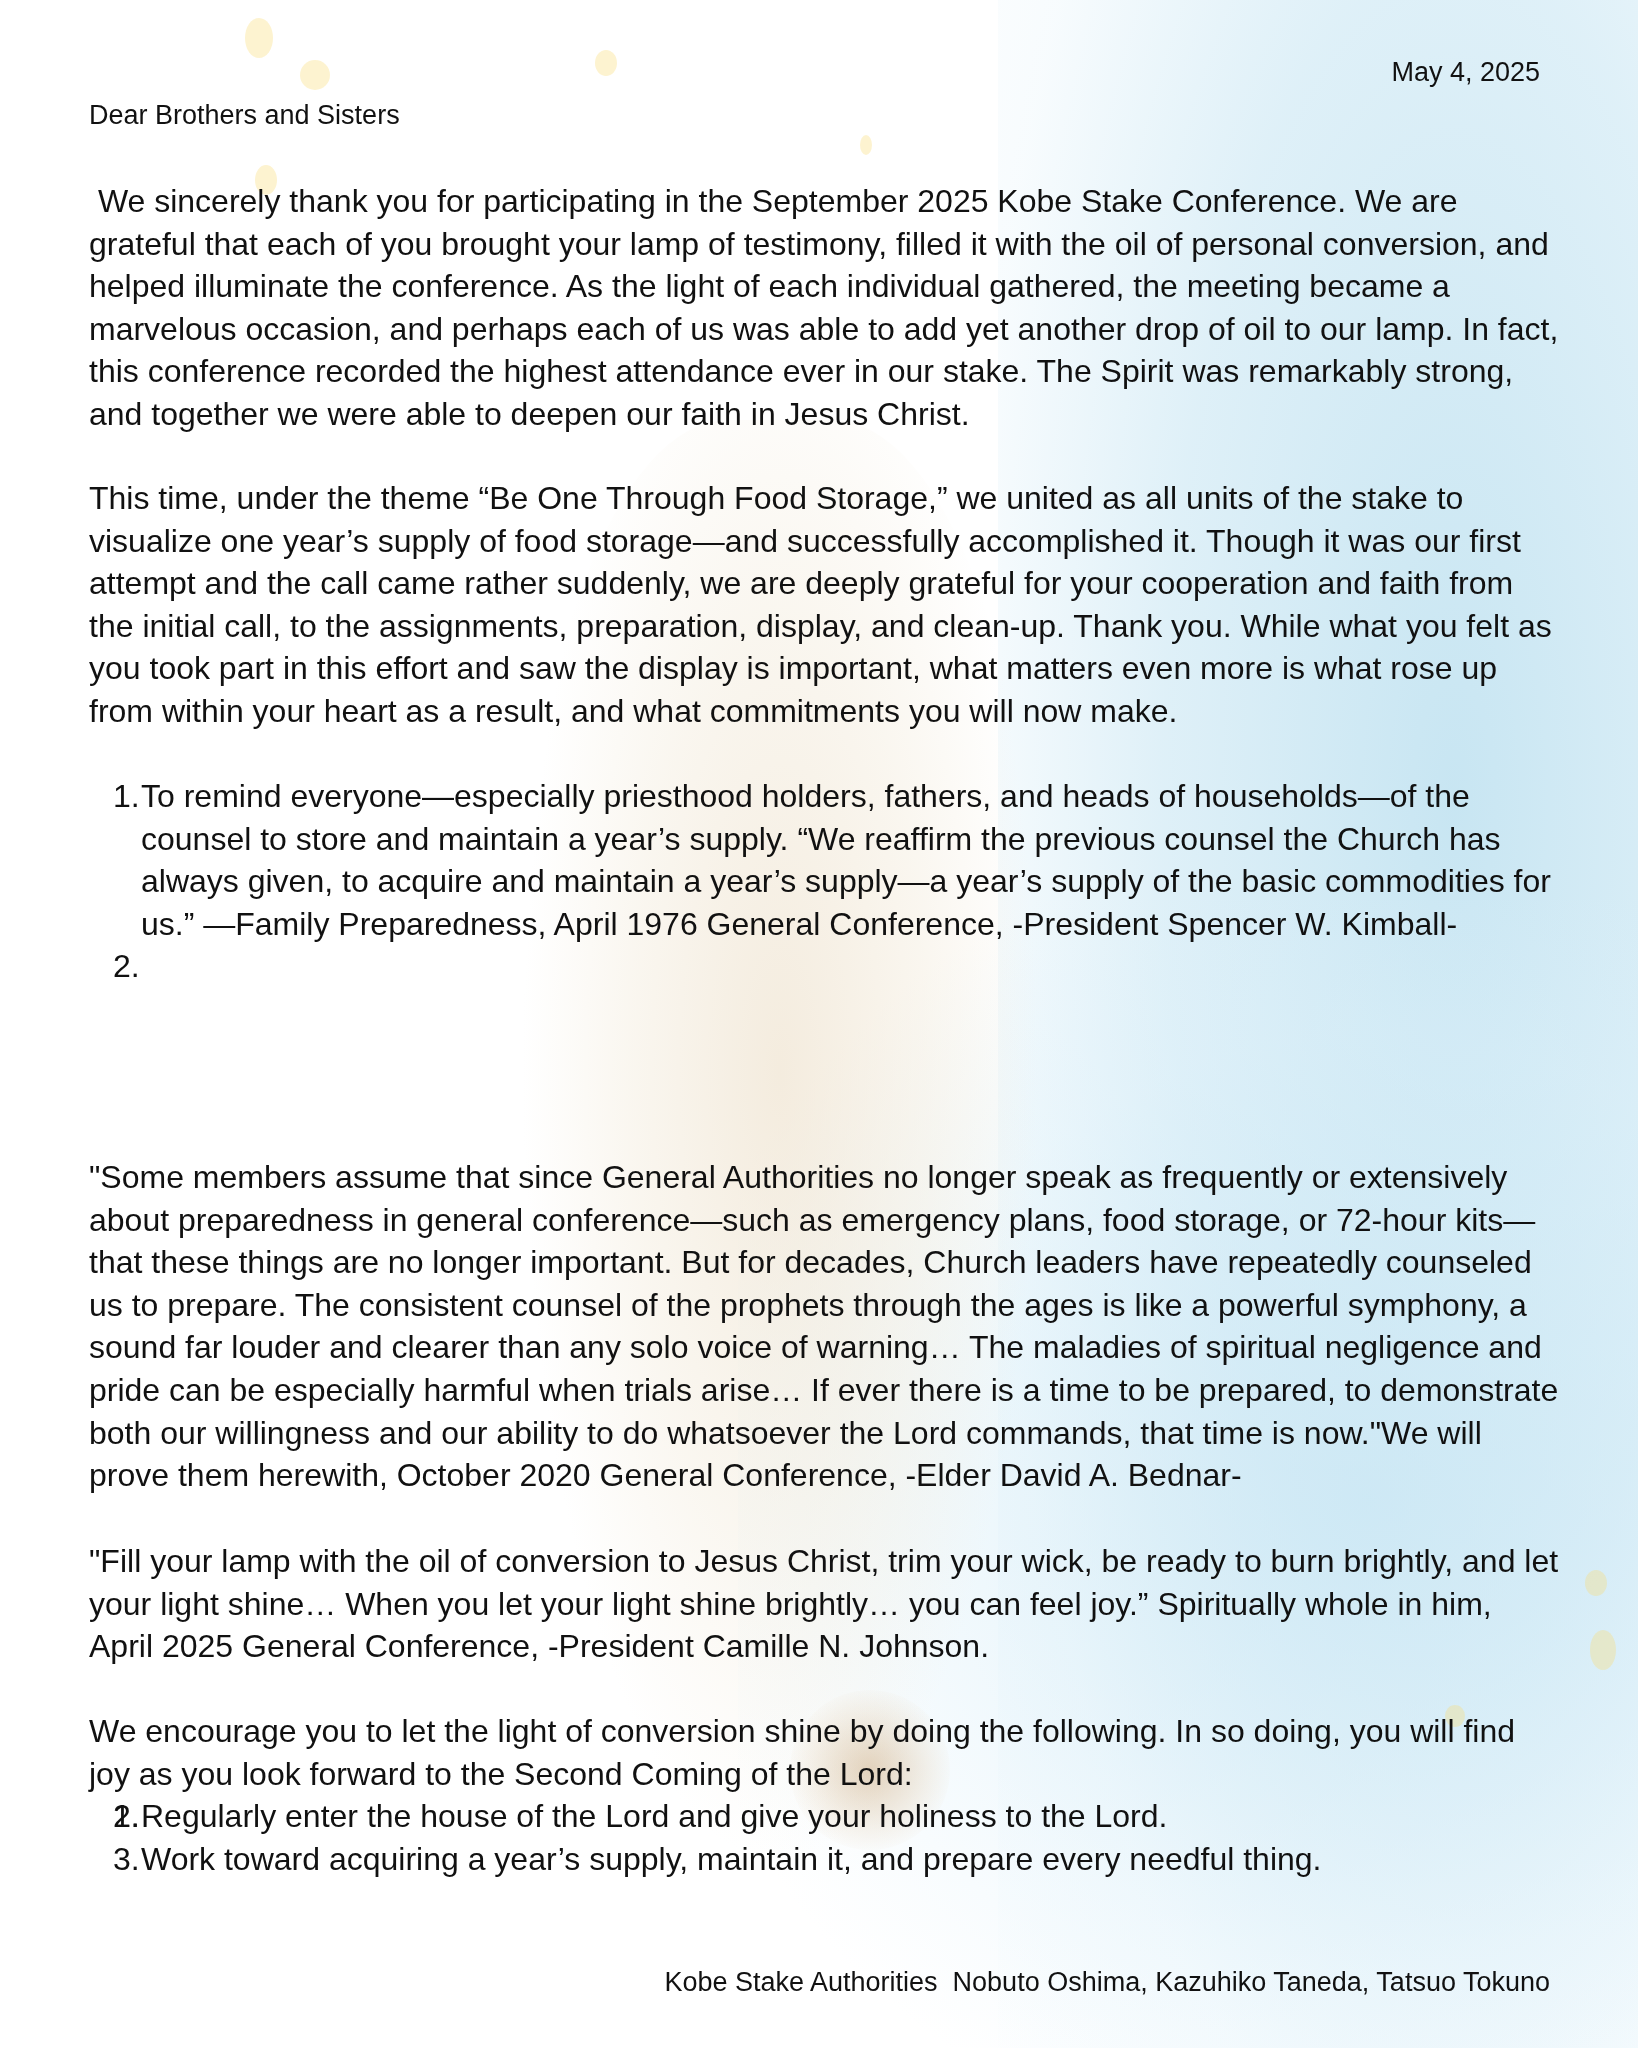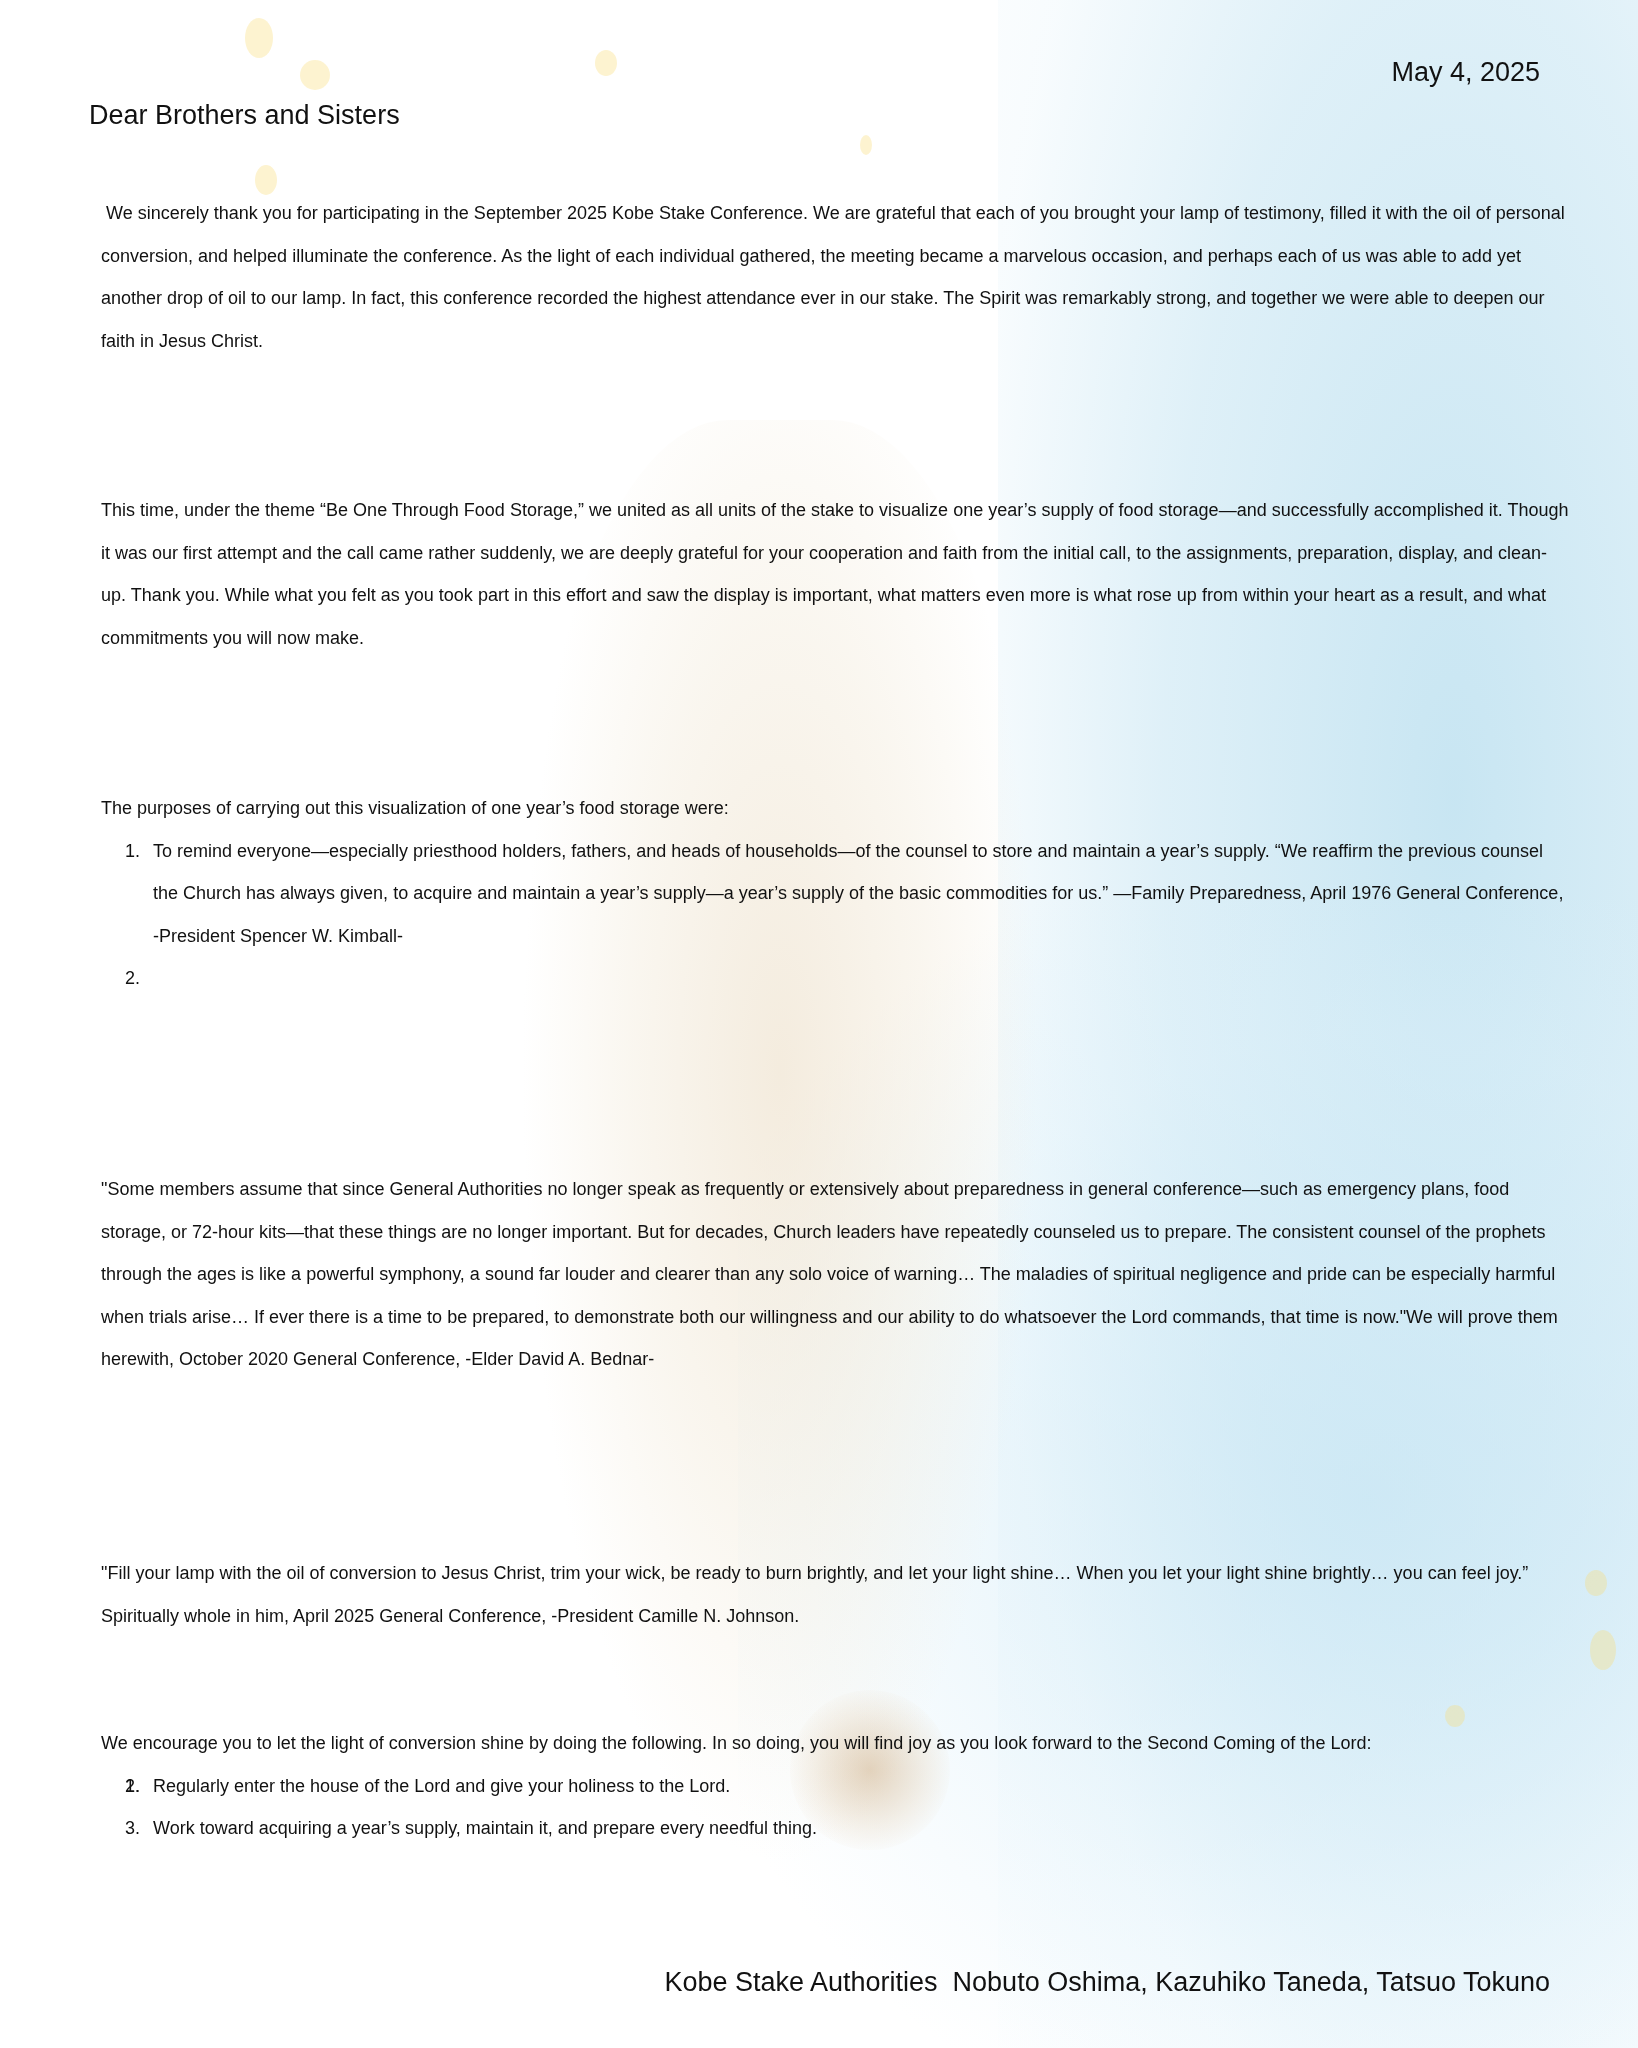"We sincerely thank you for" .body-text { font-size: 18px -> 32px; margin: 12px -> 0 }
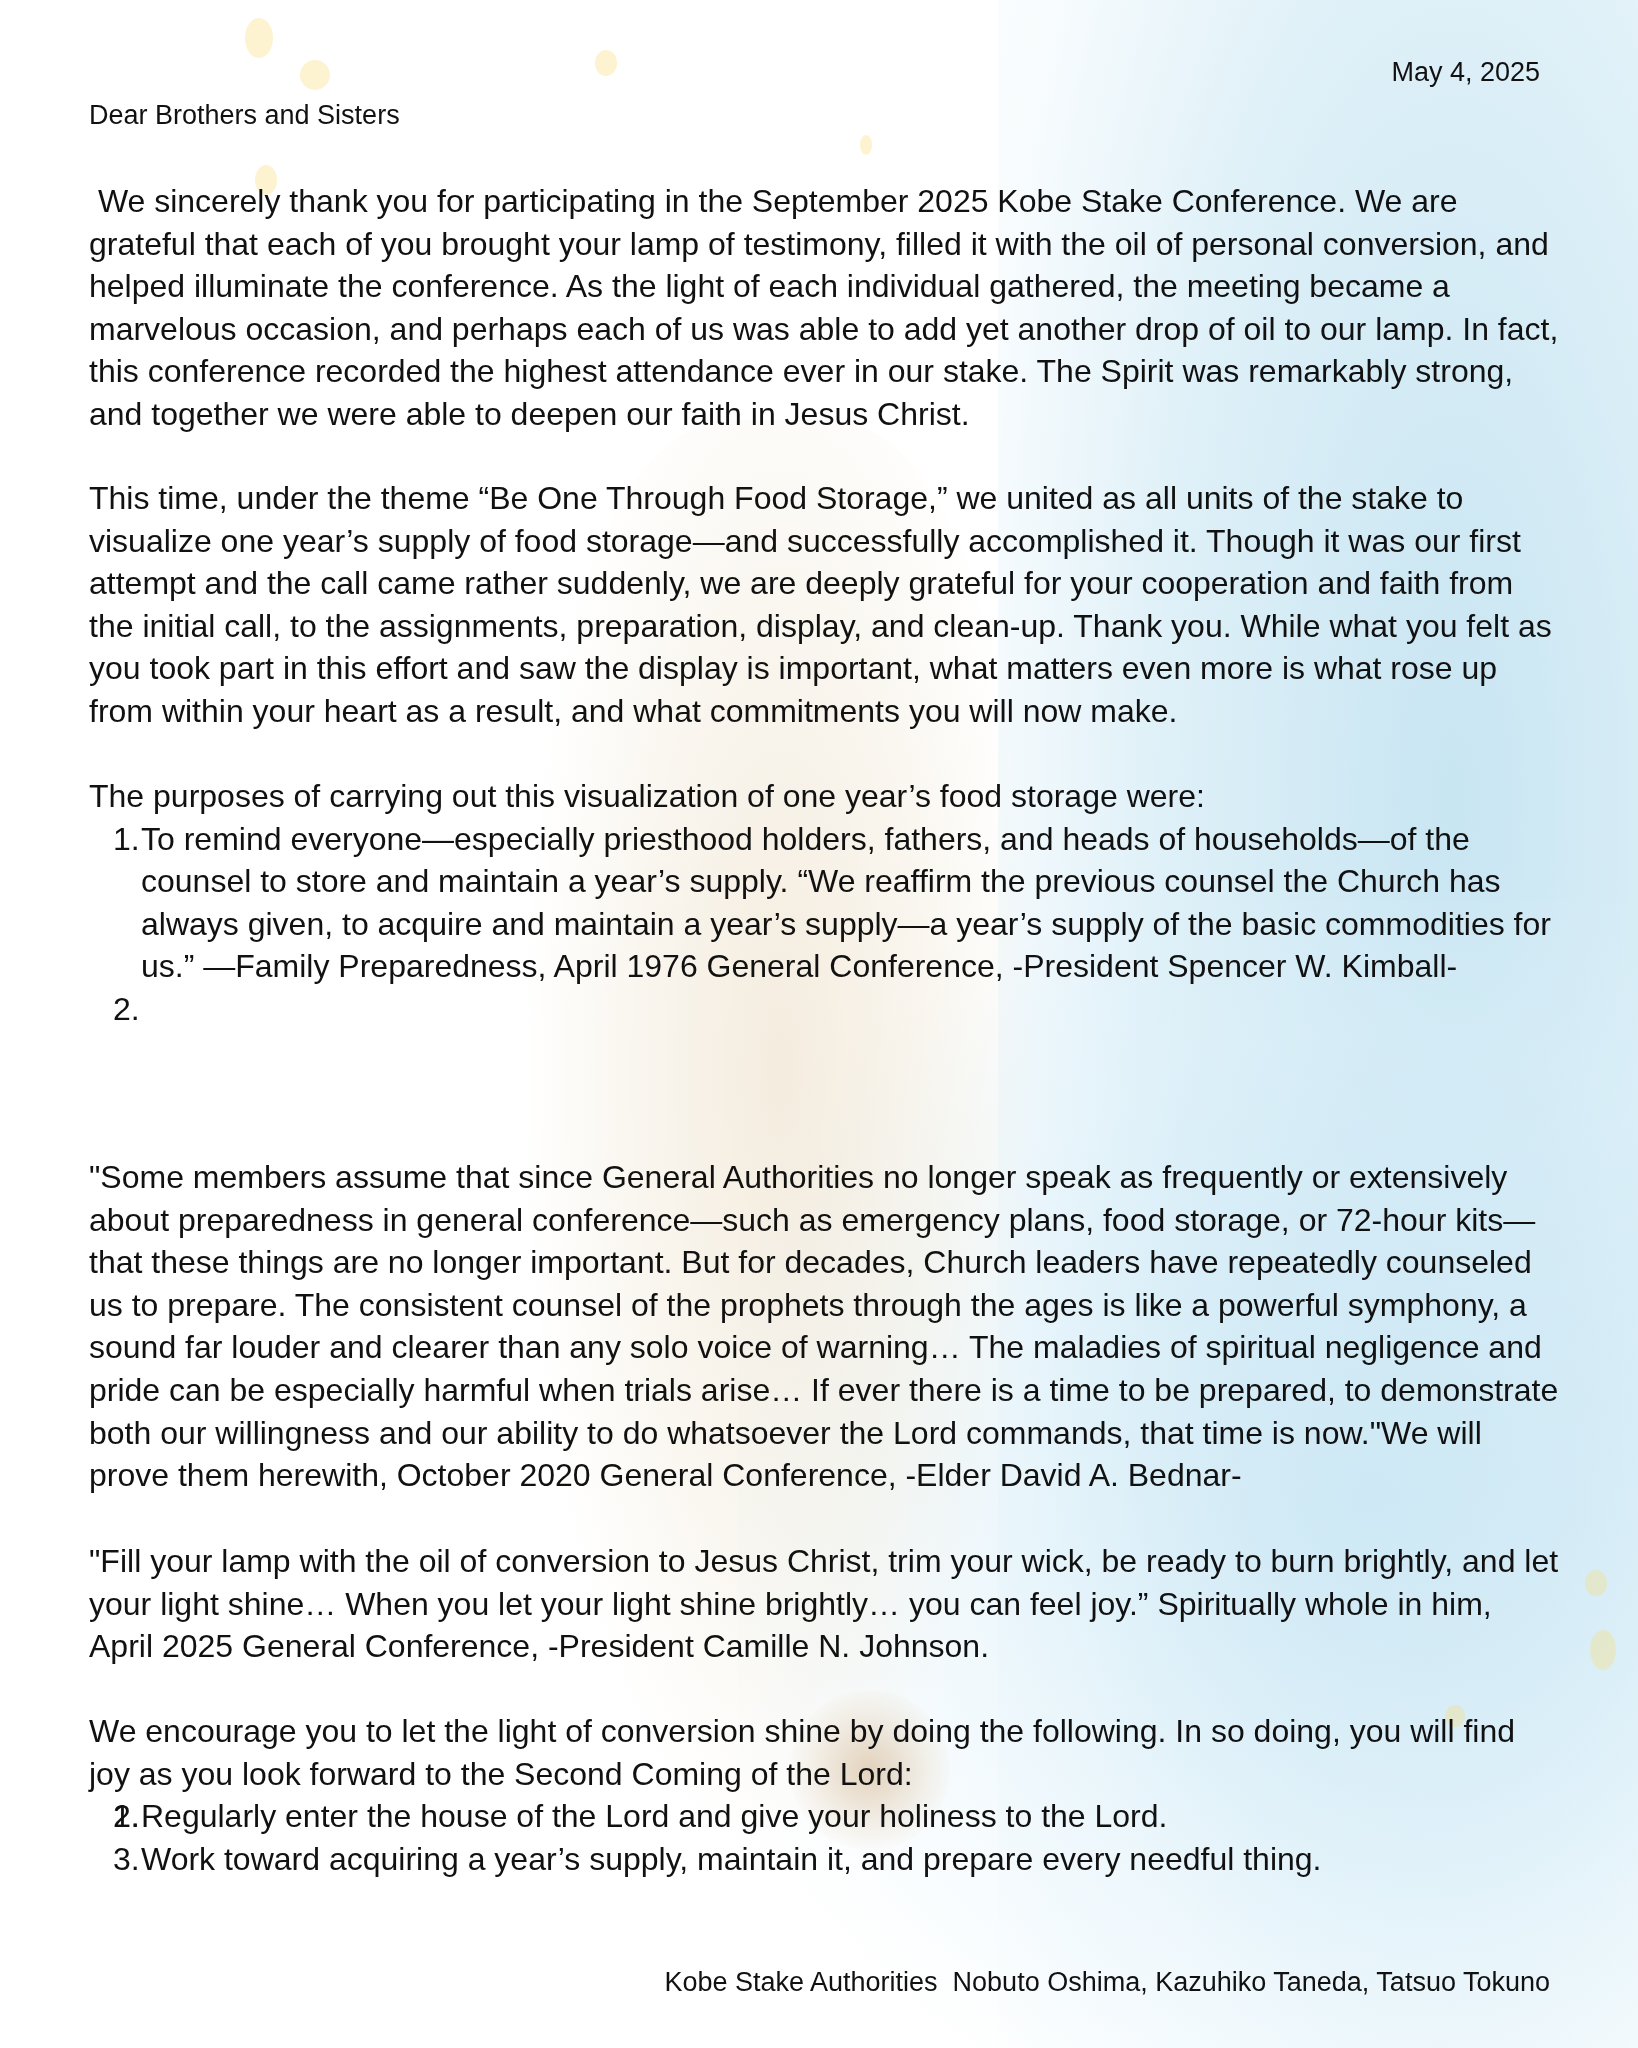"The purposes of carrying out" div { html: <div>The purposes of carrying out this visualization of one year’s food storage were:</div> -> none }
